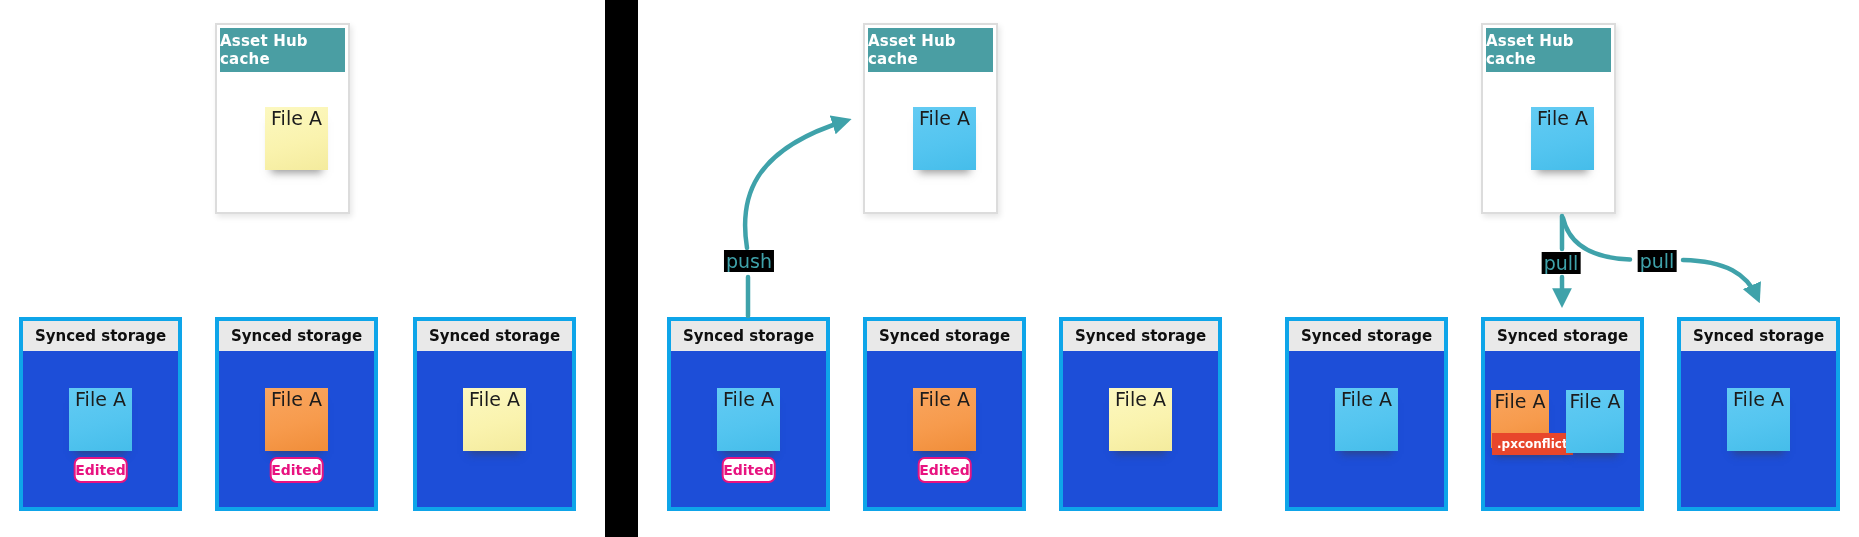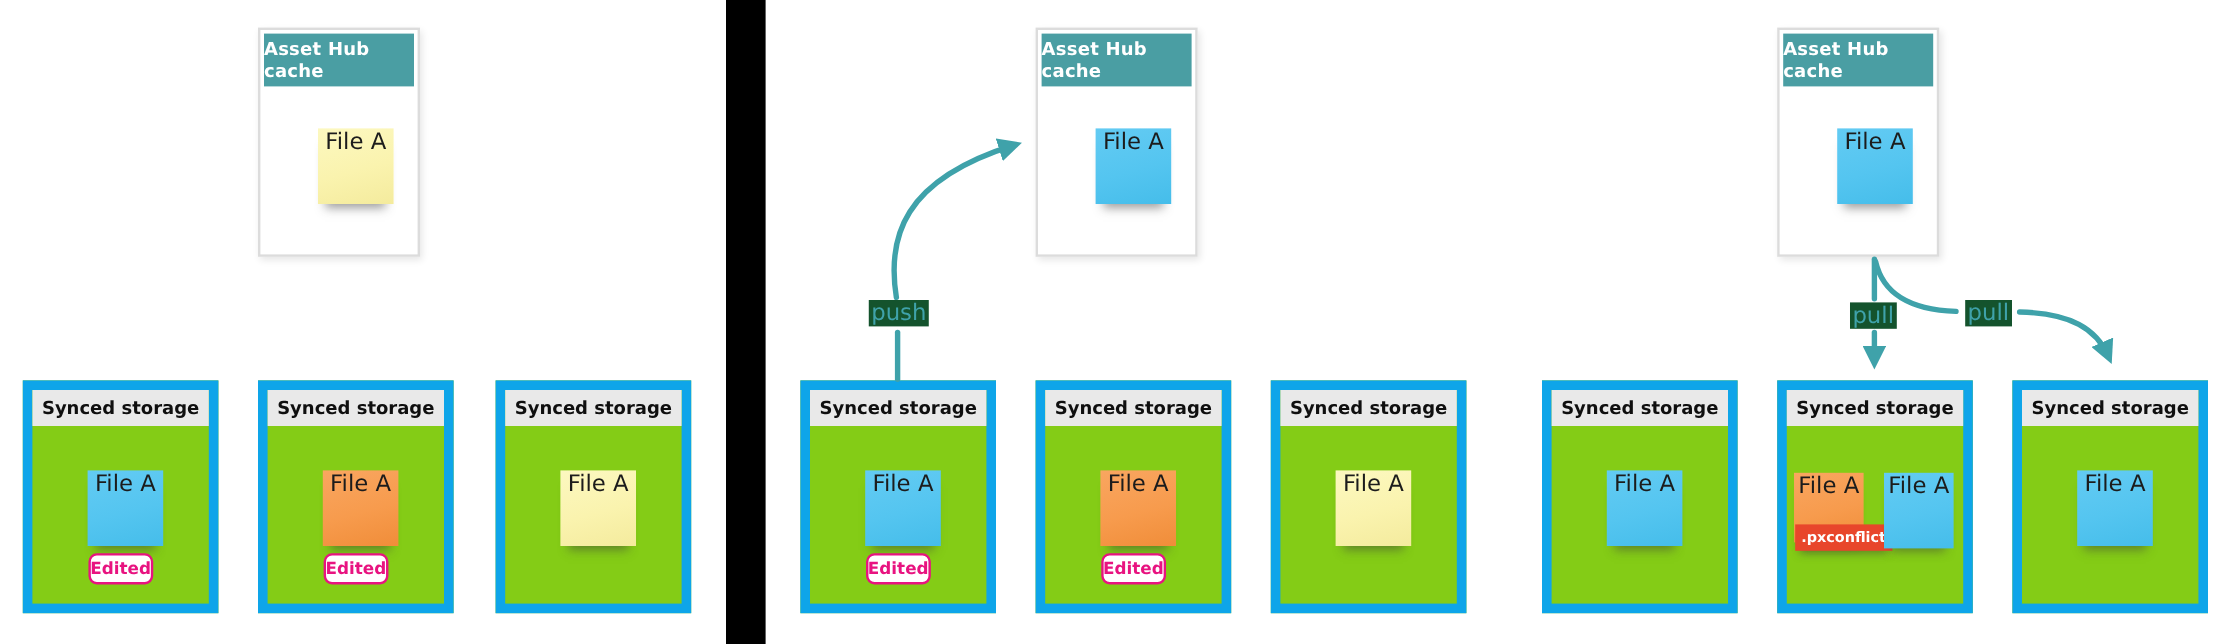"push" .flow-label { background: #14532d -> #000000 }
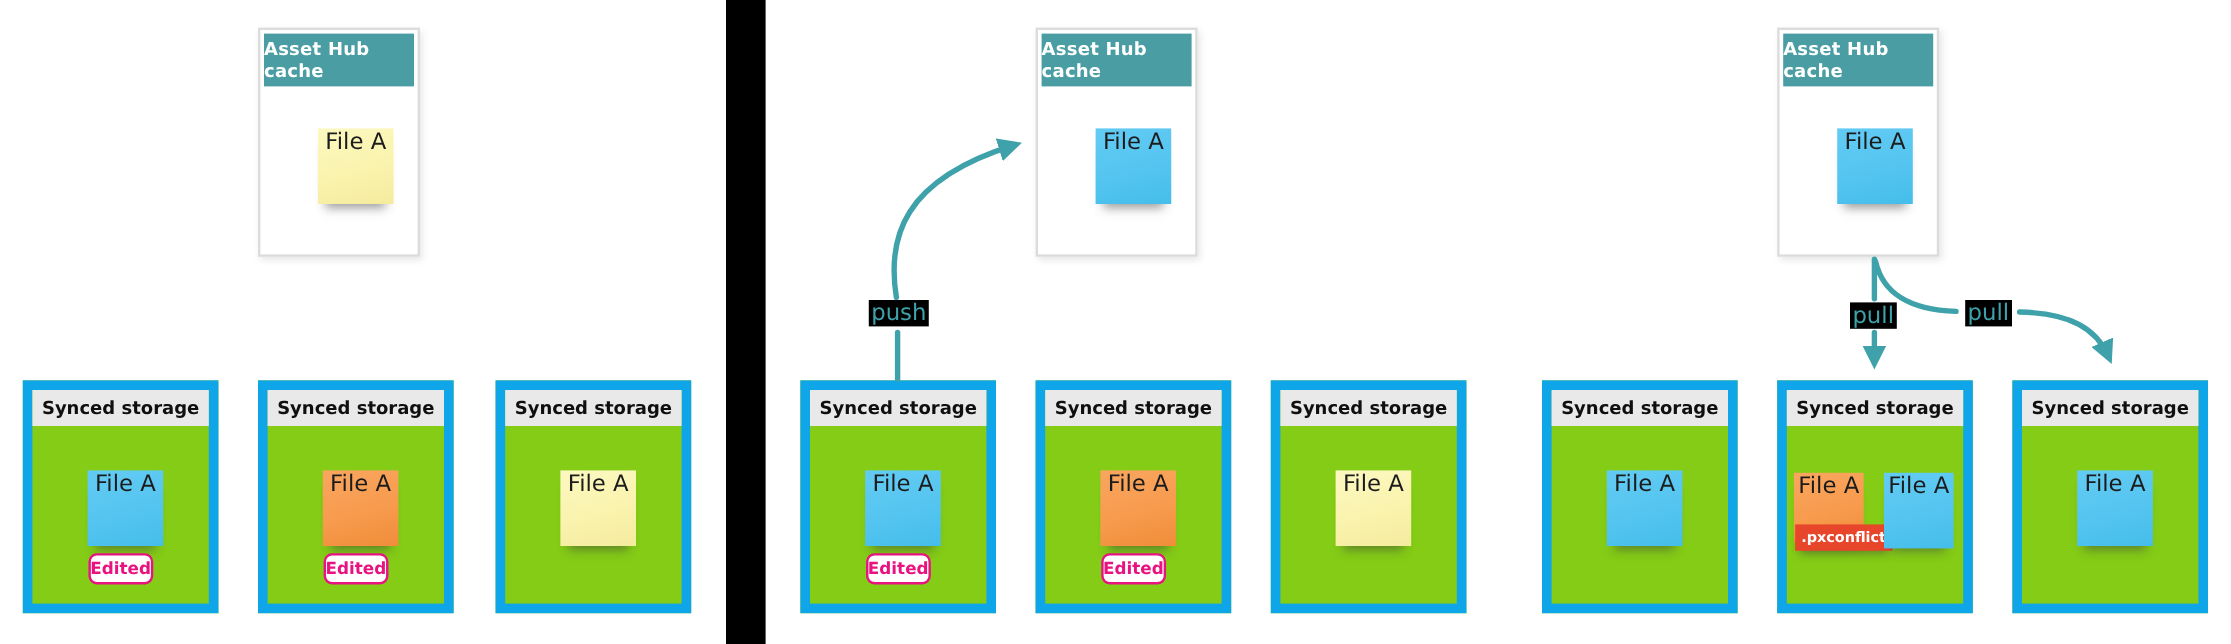"Synced storage" .storage-box { background: #84cc16 -> #1d4ed8; border: 8px solid #0ea5e9 -> 4px solid #0ea5e9 }
